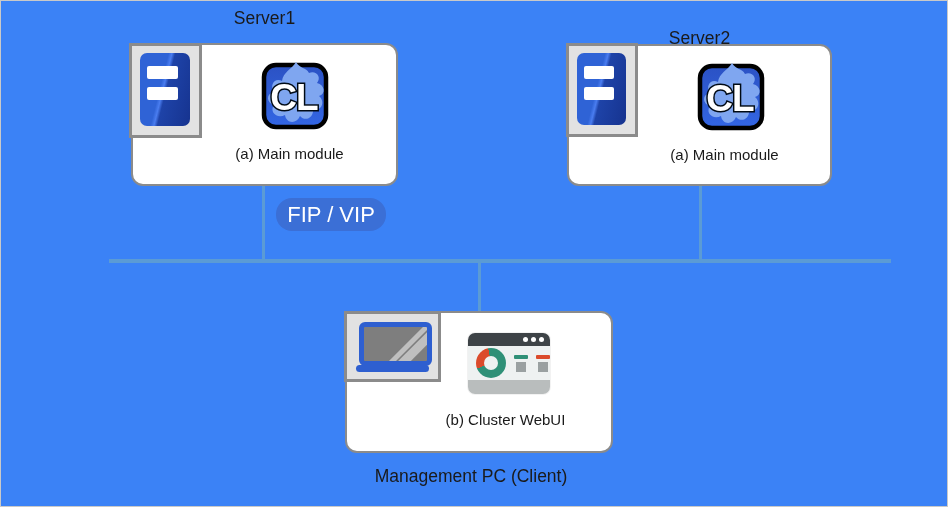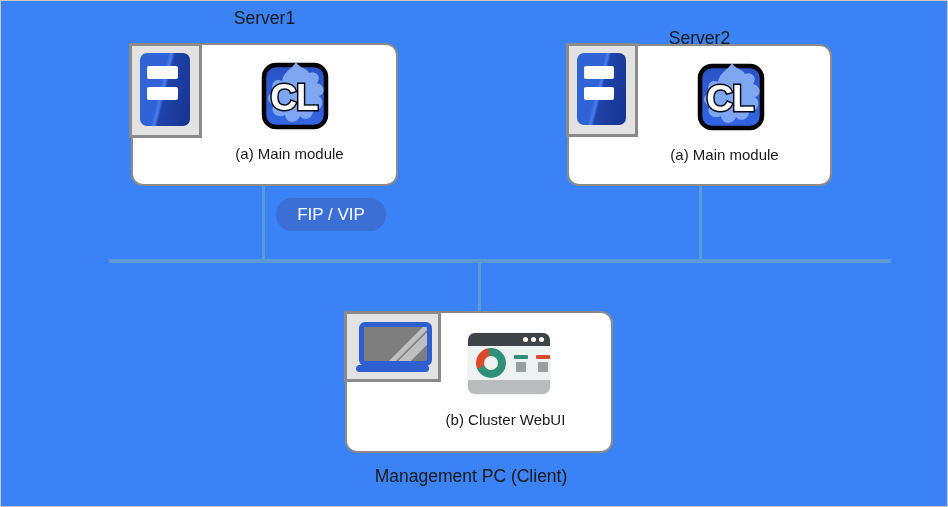"FIP / VIP" .badge { font-size: 17px -> 22px }
